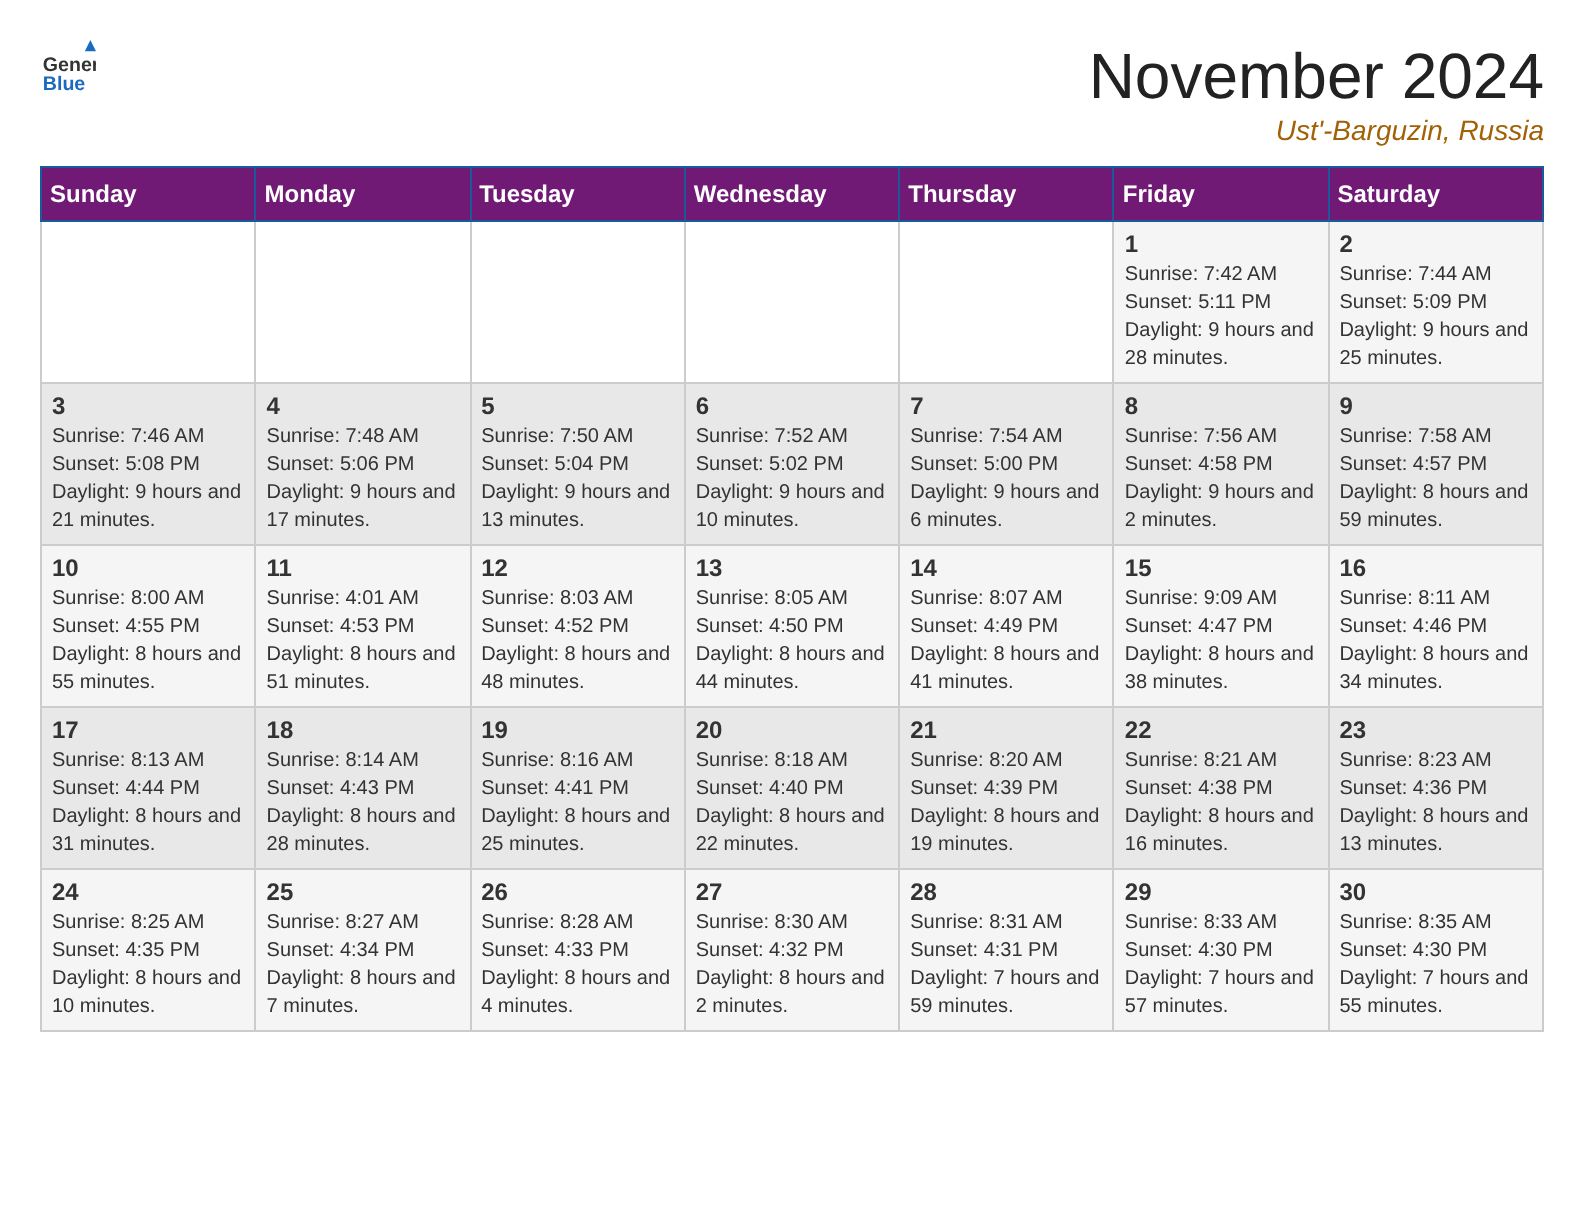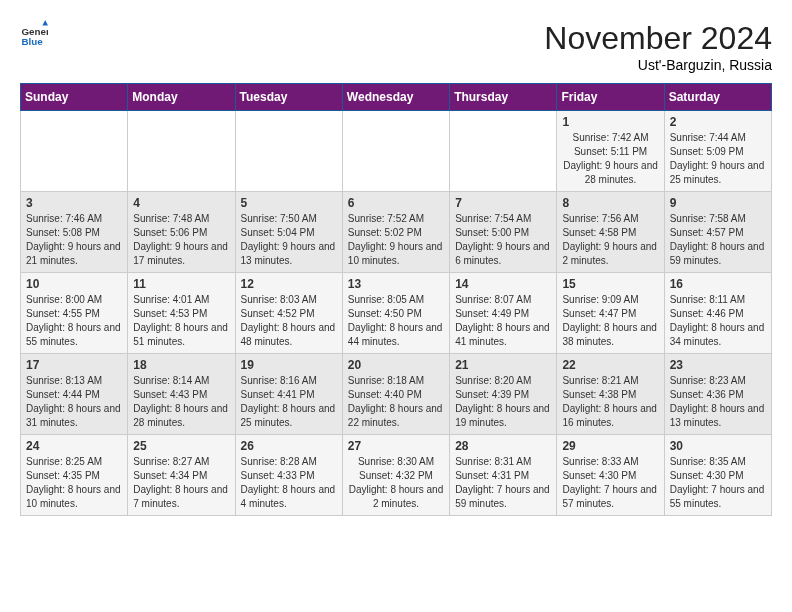"Ust'-Barguzin, Russia" .location { color: #000000 -> #a16207; font-style: none -> italic }
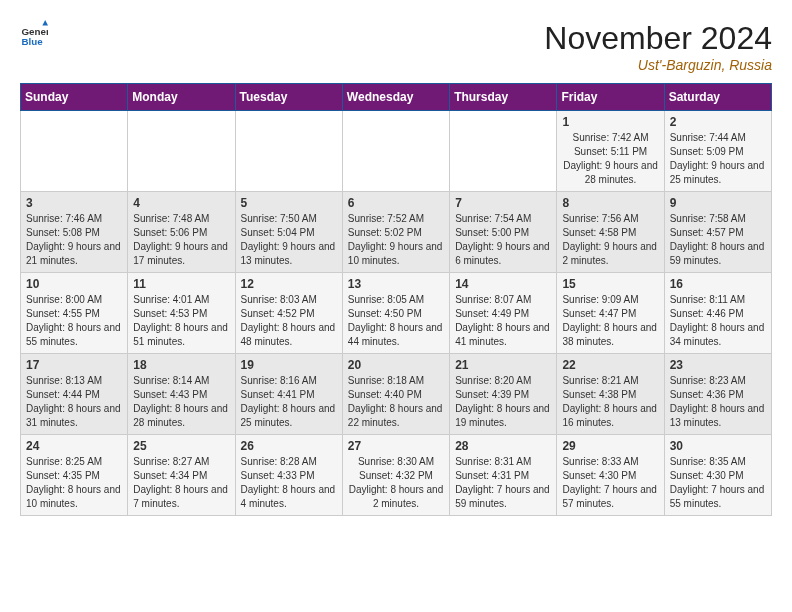"Sunrise: 7:42 AM" div.day-info { text-align: center -> none }
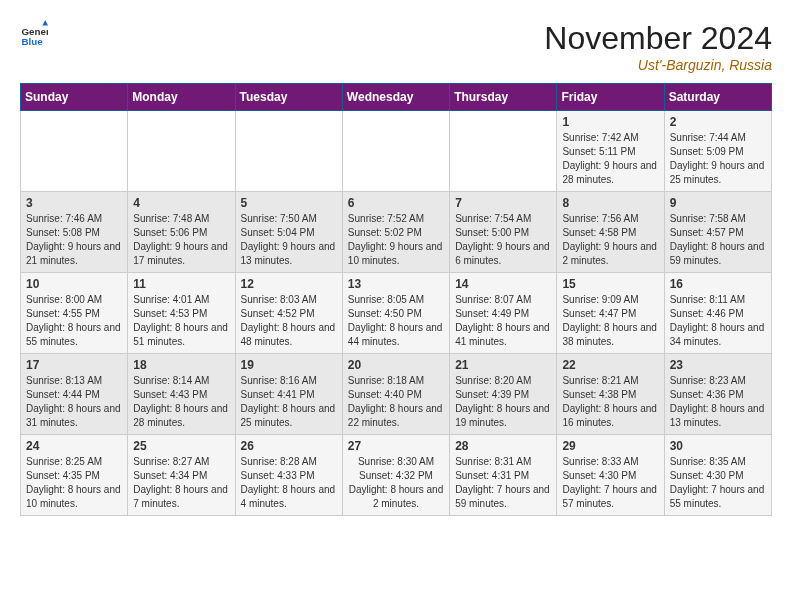"Sunrise: 8:30 AM" div.day-info { text-align: center -> none }
